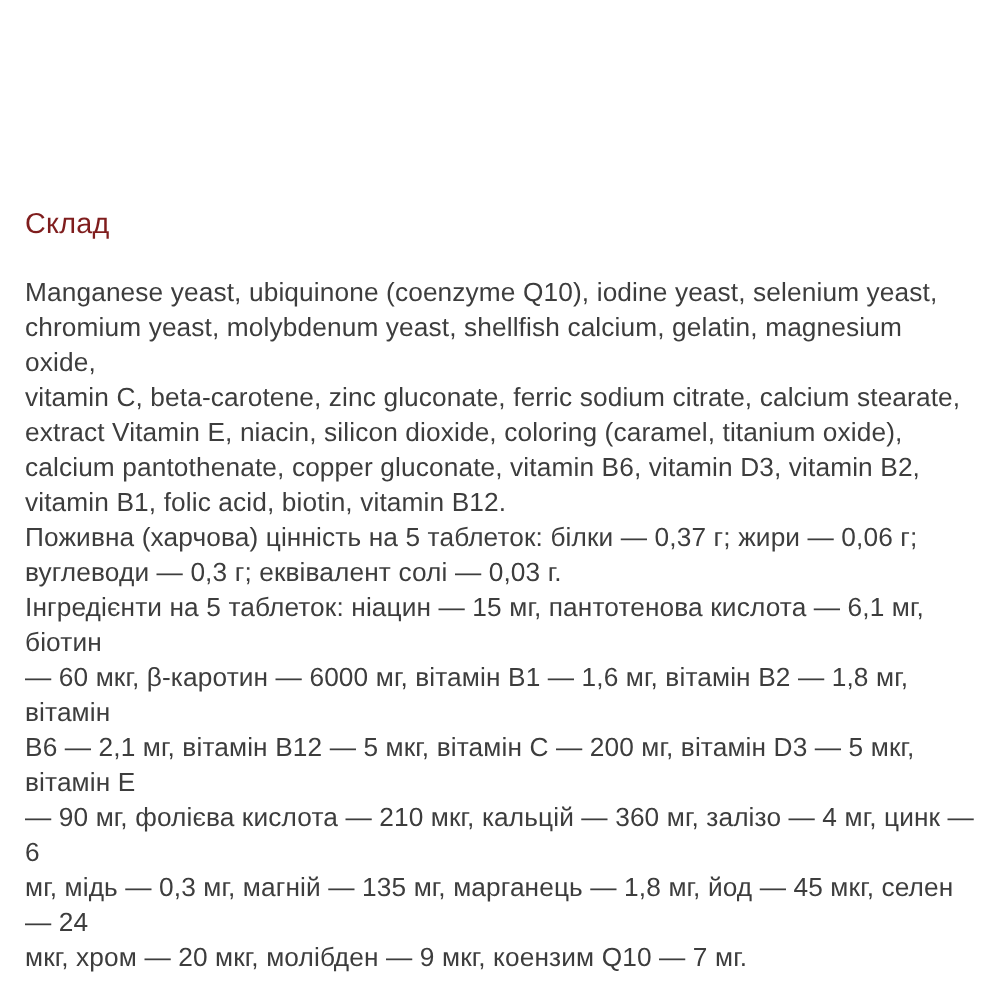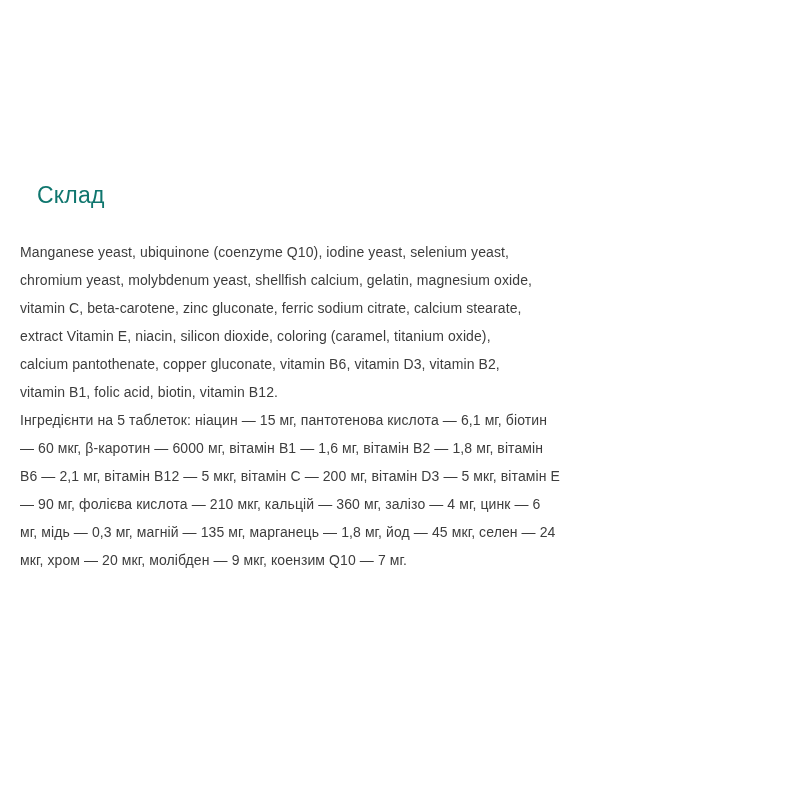"Склад" .section-heading { color: #0f766e -> #7f1d1d; margin: 17px -> 0 }
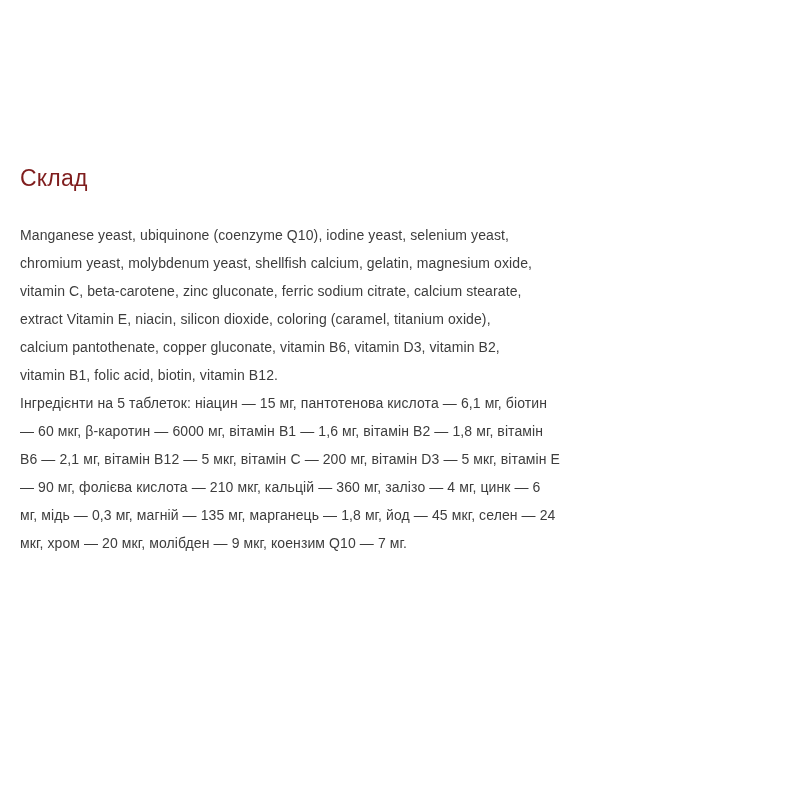"Manganese yeast, ubiquinone (coenzyme" .text-block p { font-size: 14px -> 21px }
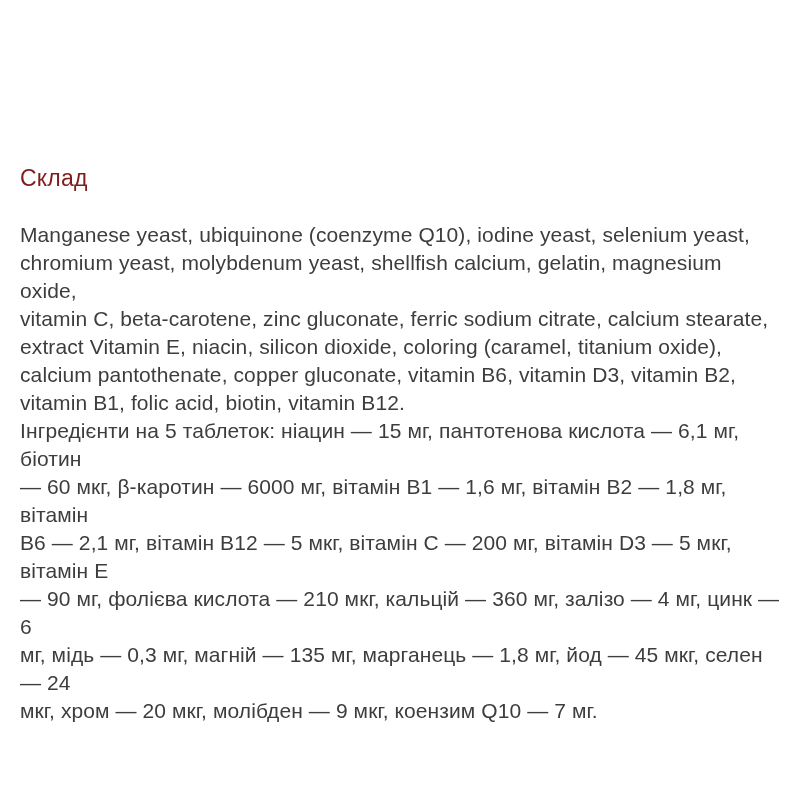"Поживна (харчова) цінність на 5" p { html: none -> <p>Поживна (харчова) цінність на 5 таблеток: білки — 0,37 г; жири — 0,06 г; вуглеводи — 0,3 г; еквівалент солі — 0,03 г.</p> }
